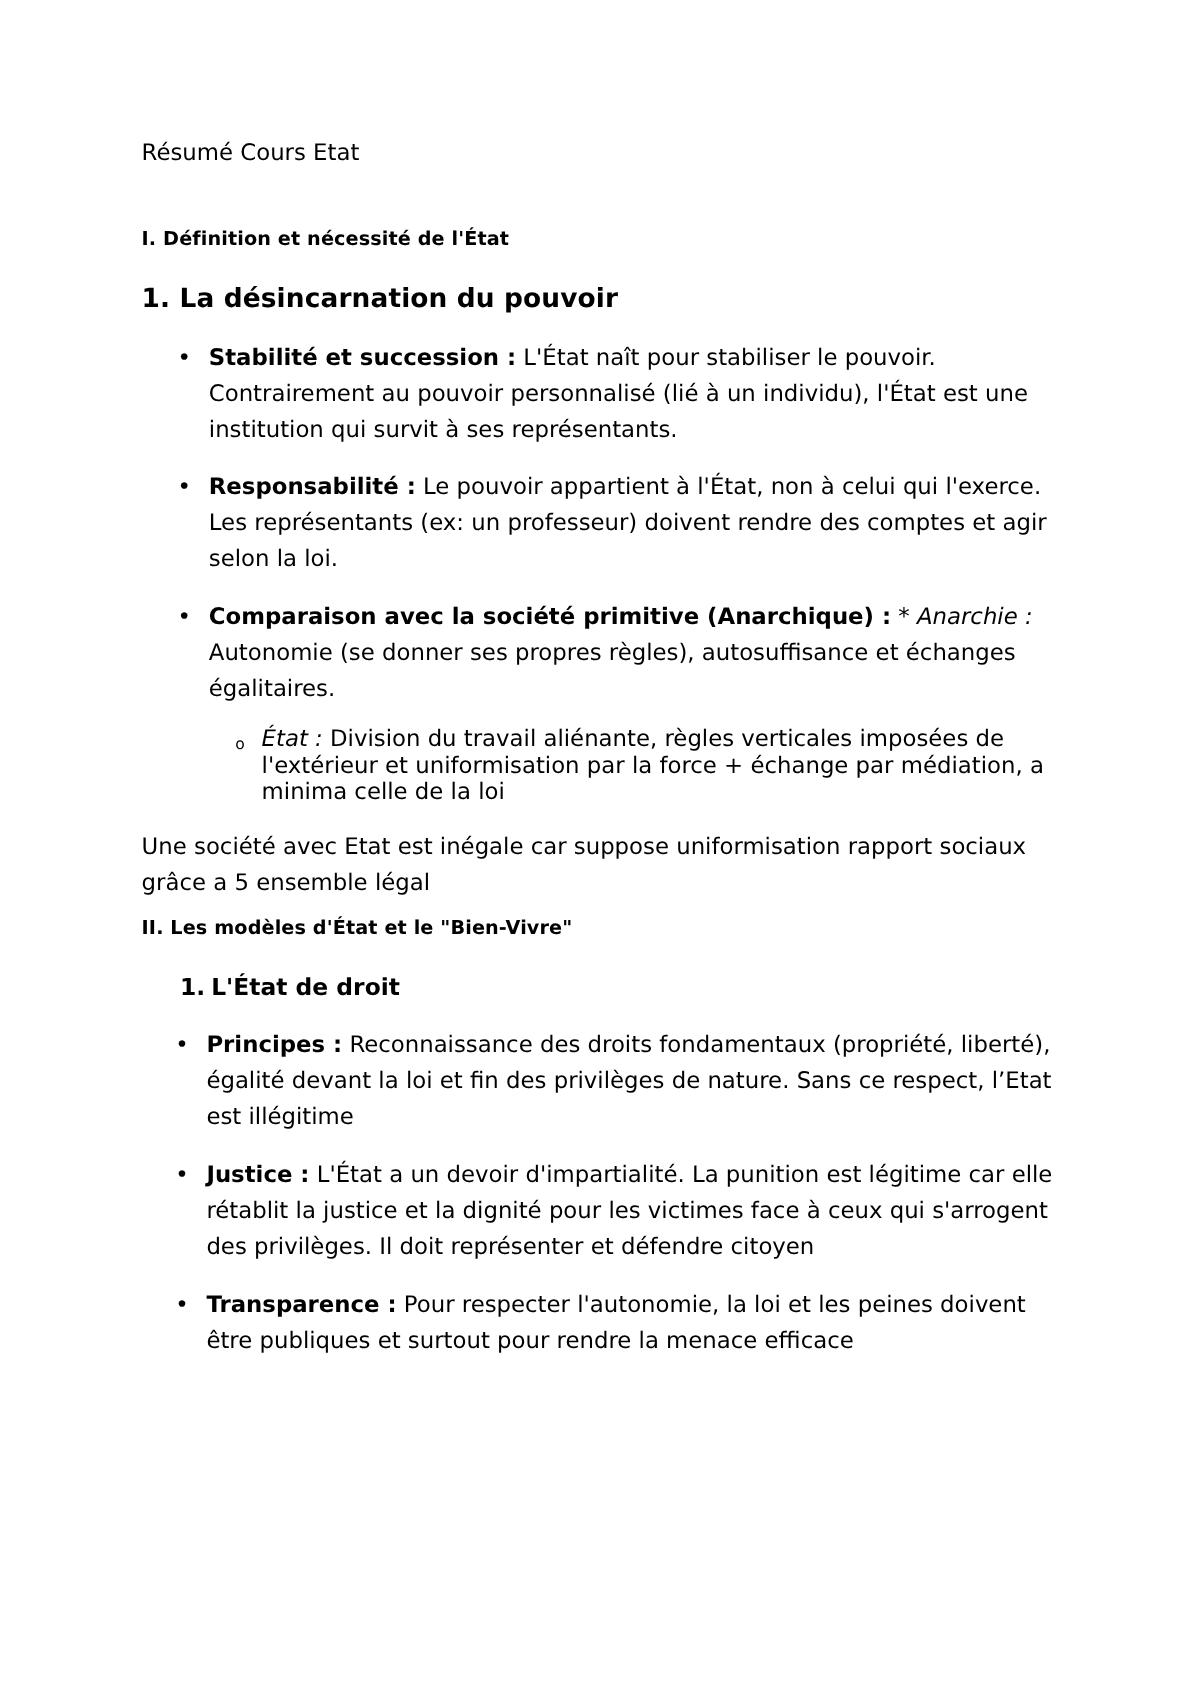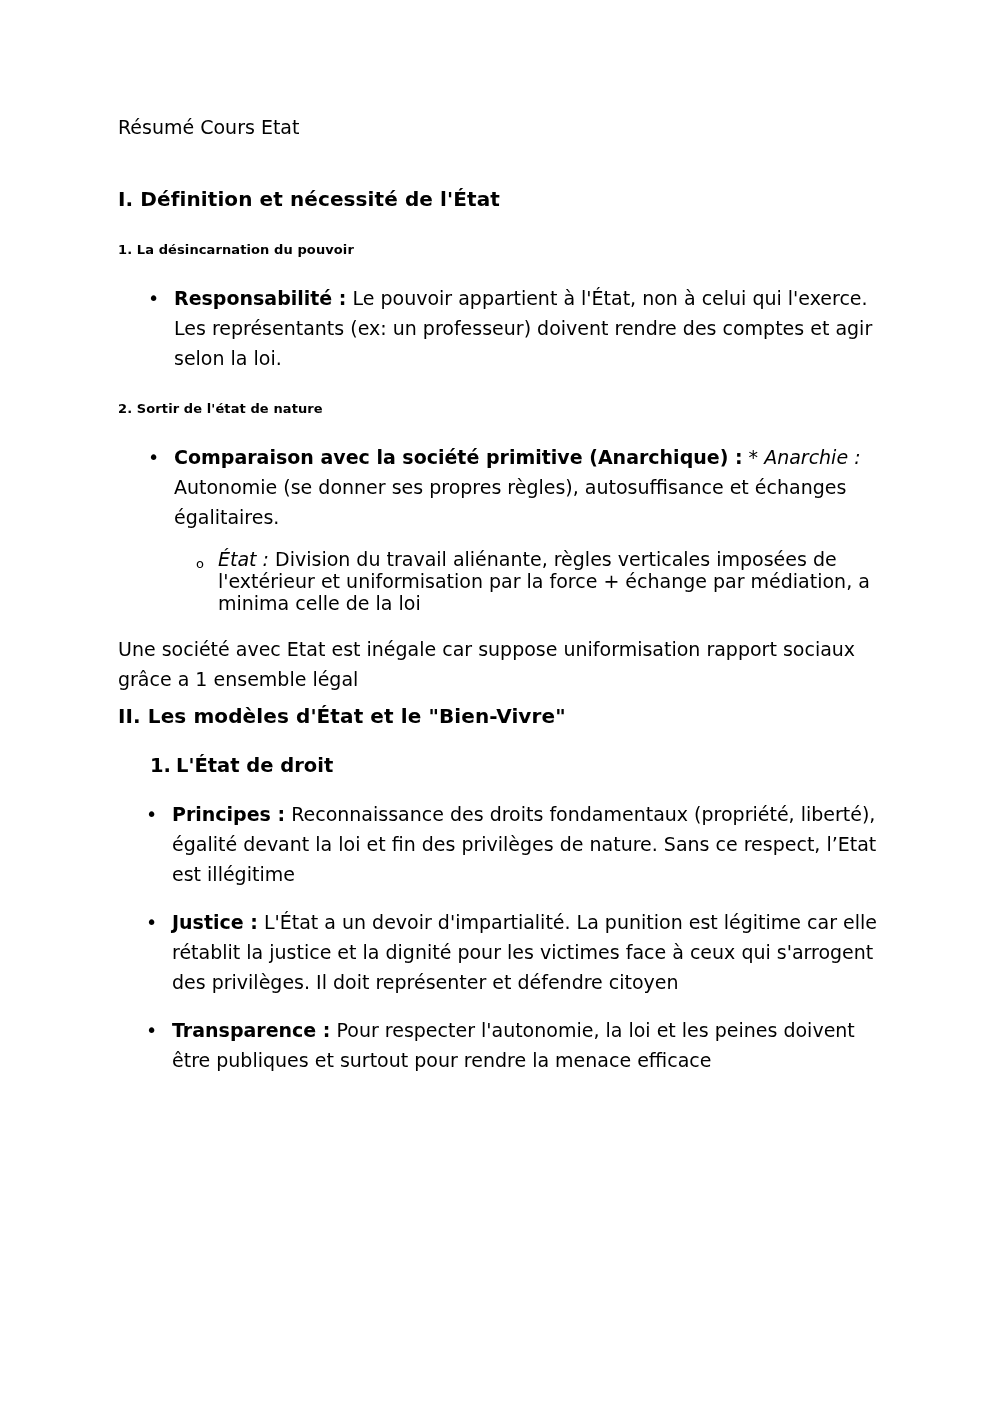"I. Définition et nécessité de" h1.heading { font-size: 20px -> 16px }
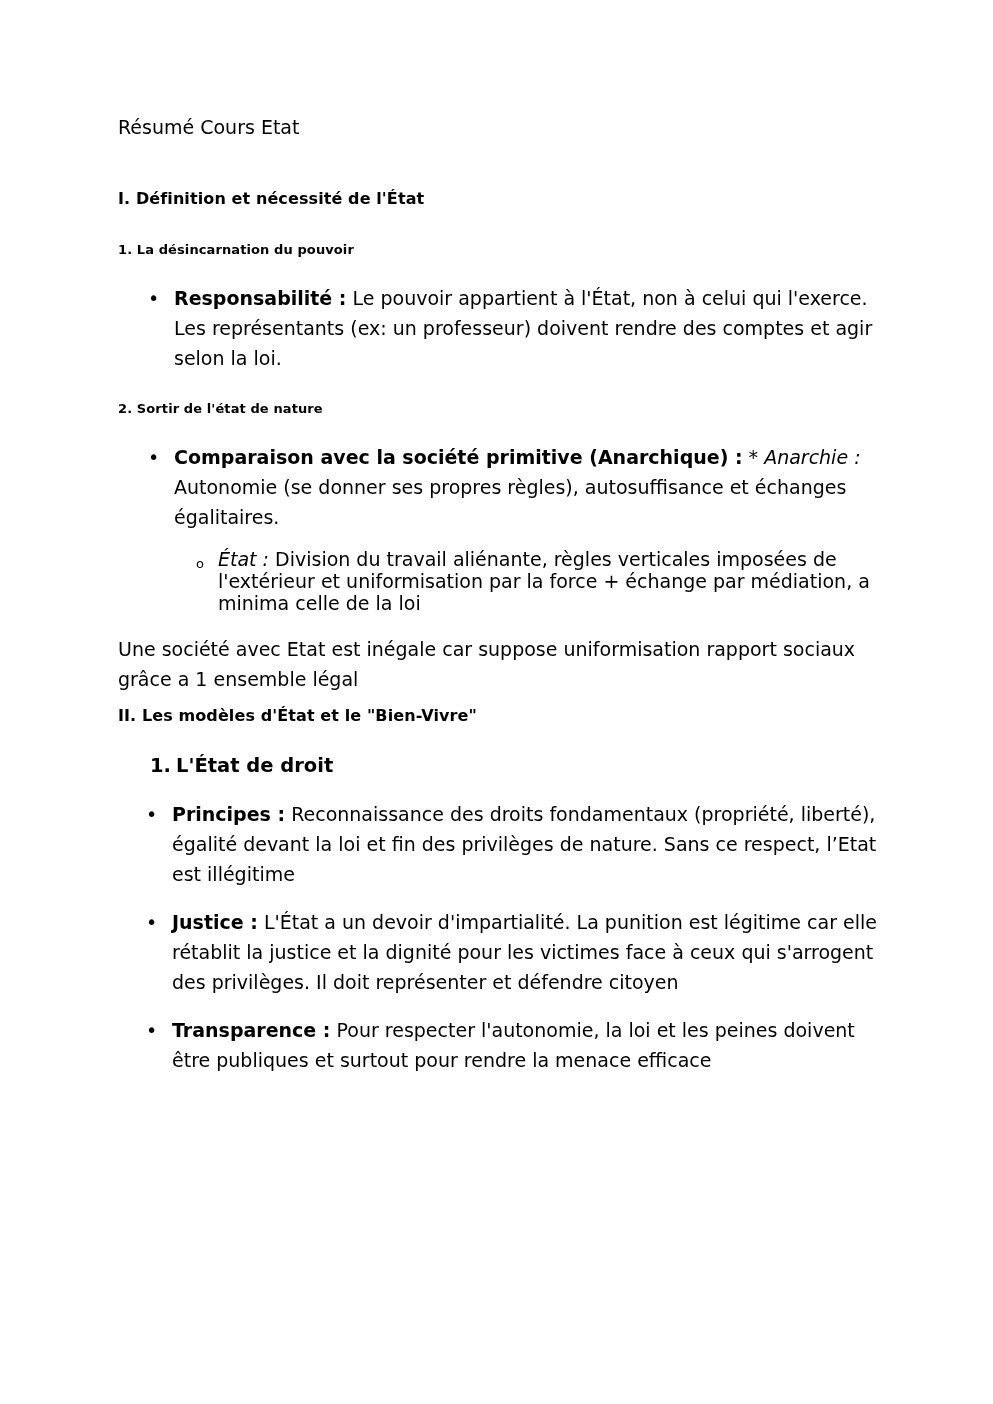"1. La désincarnation du pouvoir" h2.subheading { font-size: 13px -> 22px }
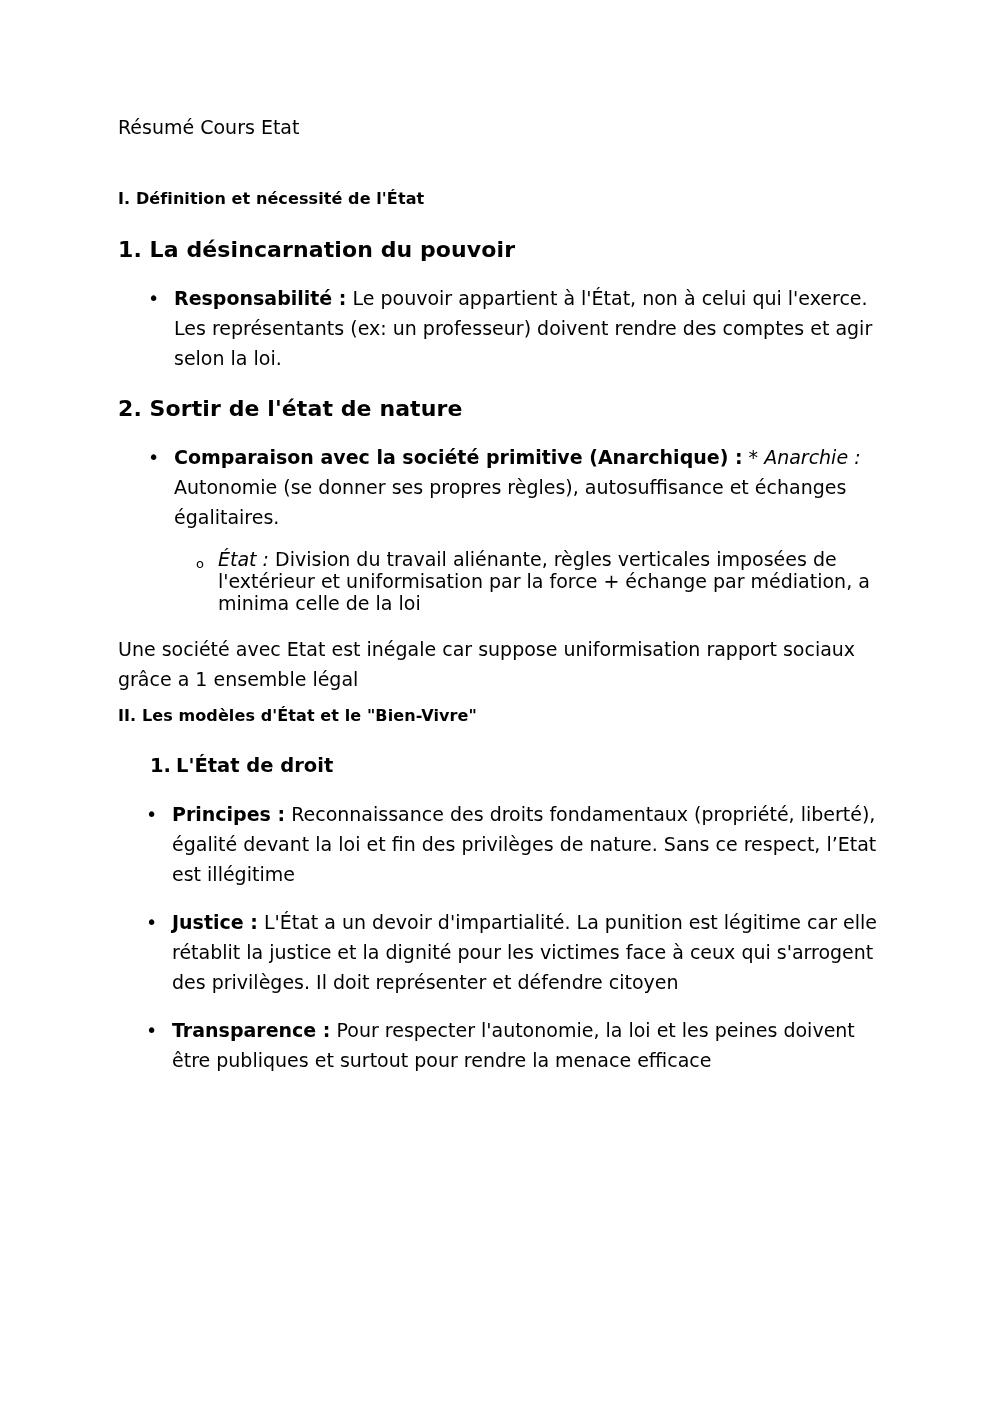"Stabilité et succession : L'État" li { html: none -> <li> <span>Stabilité et succession :</span> <span>L'État naît pour stabiliser le pouvoir. Contrairement au pouvoir personnalisé (lié à un individu), l'État est une institution qui survit à ses représentants.</span> </li> }
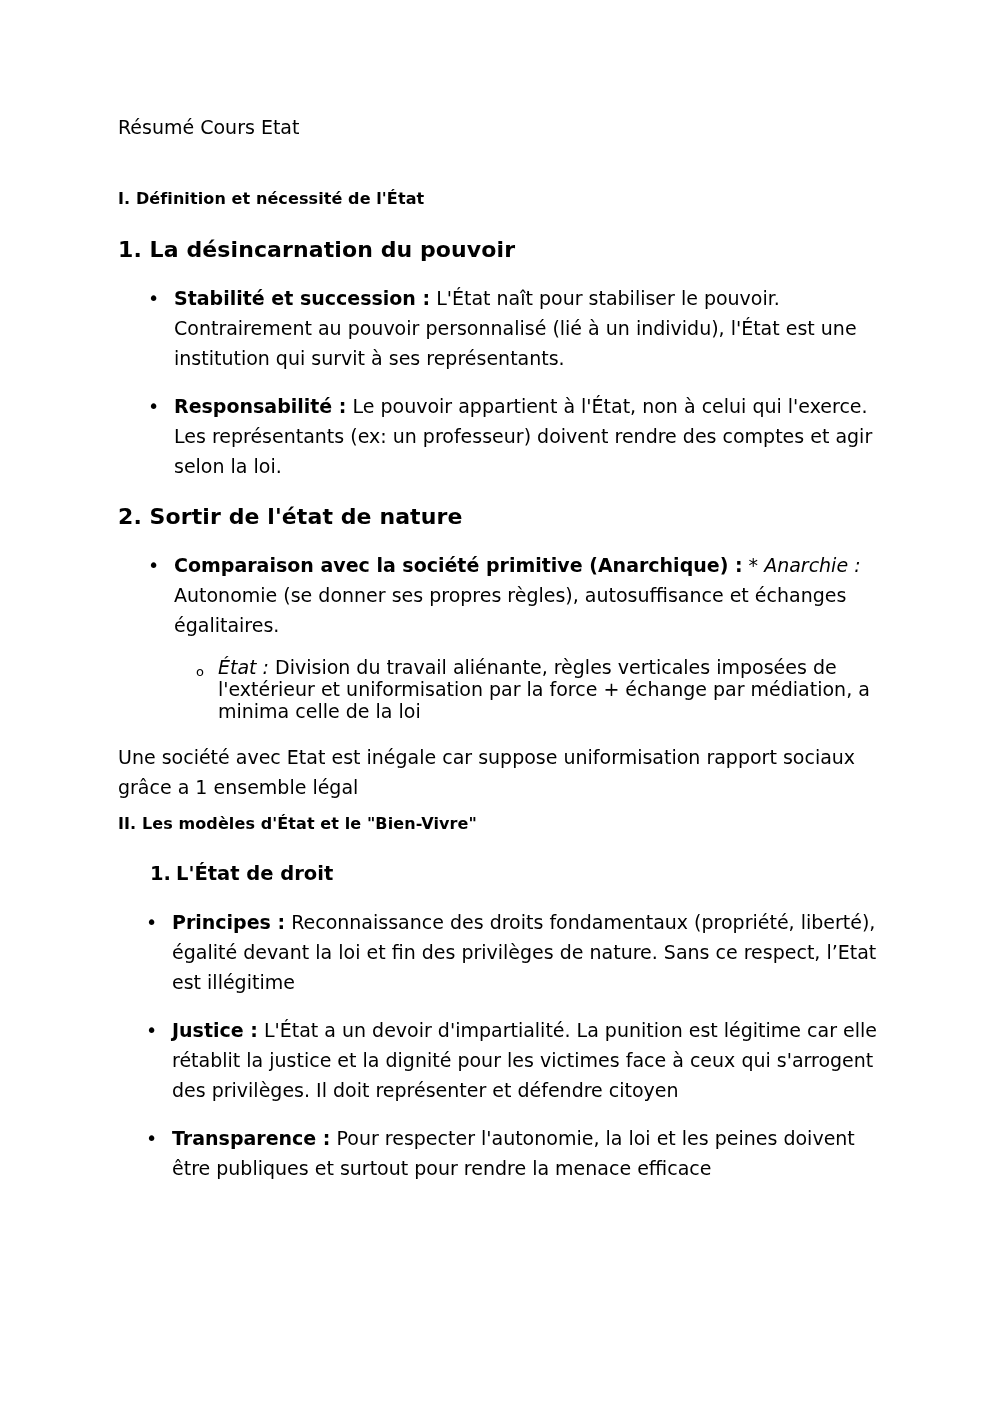"2. Sortir de l'état de" h2.subheading { html: <h2>2. Sortir de l'état de nature</h2> -> none }
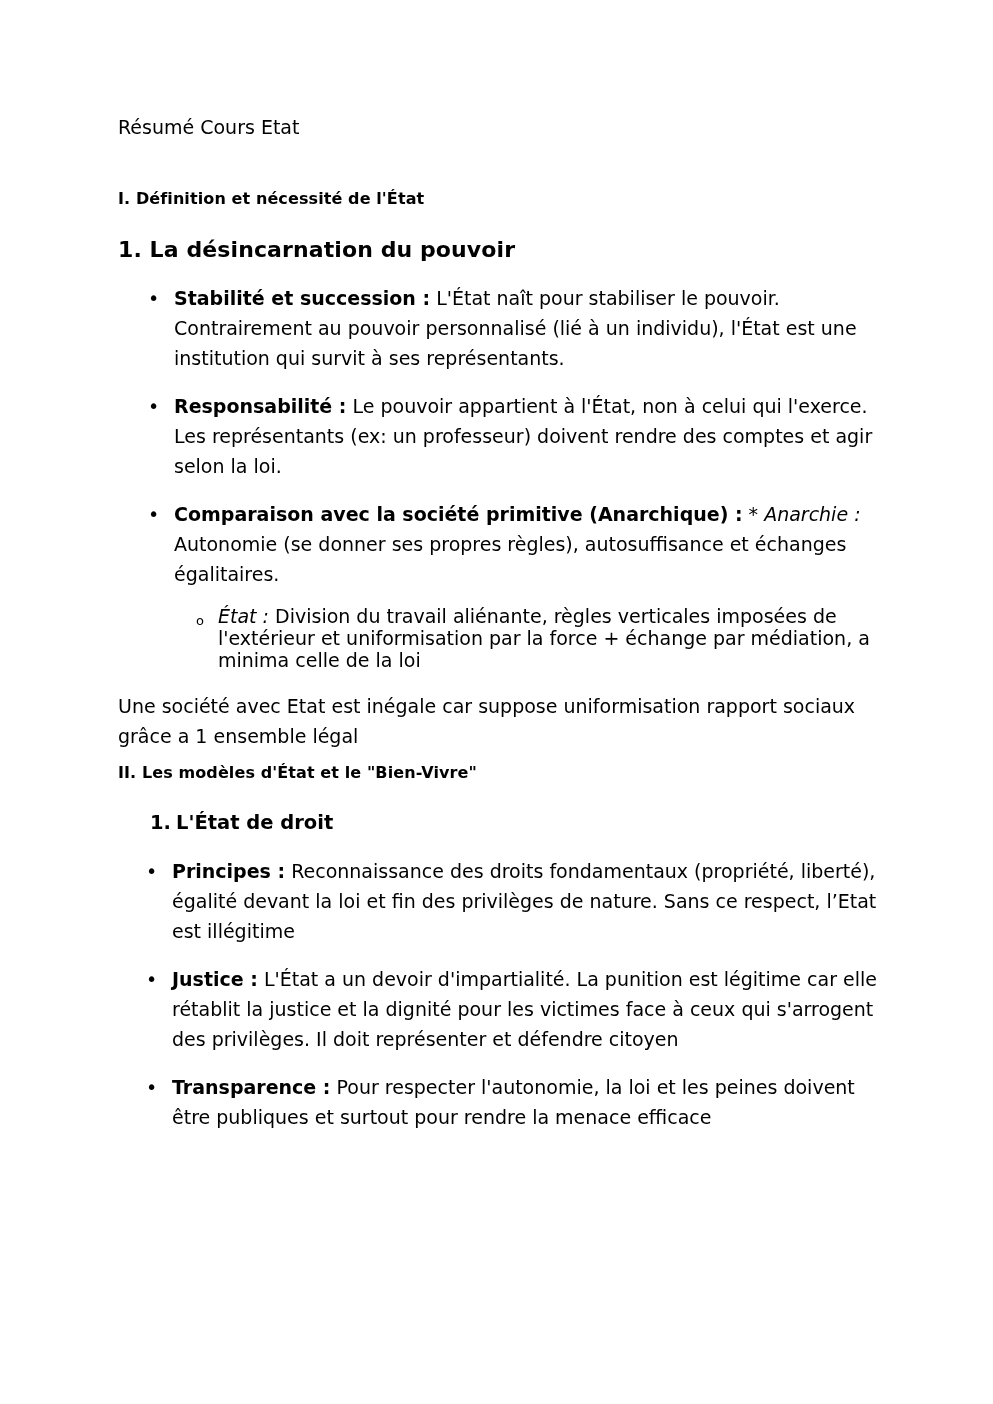"Une société avec Etat est" span { text: 1 -> 5 }
